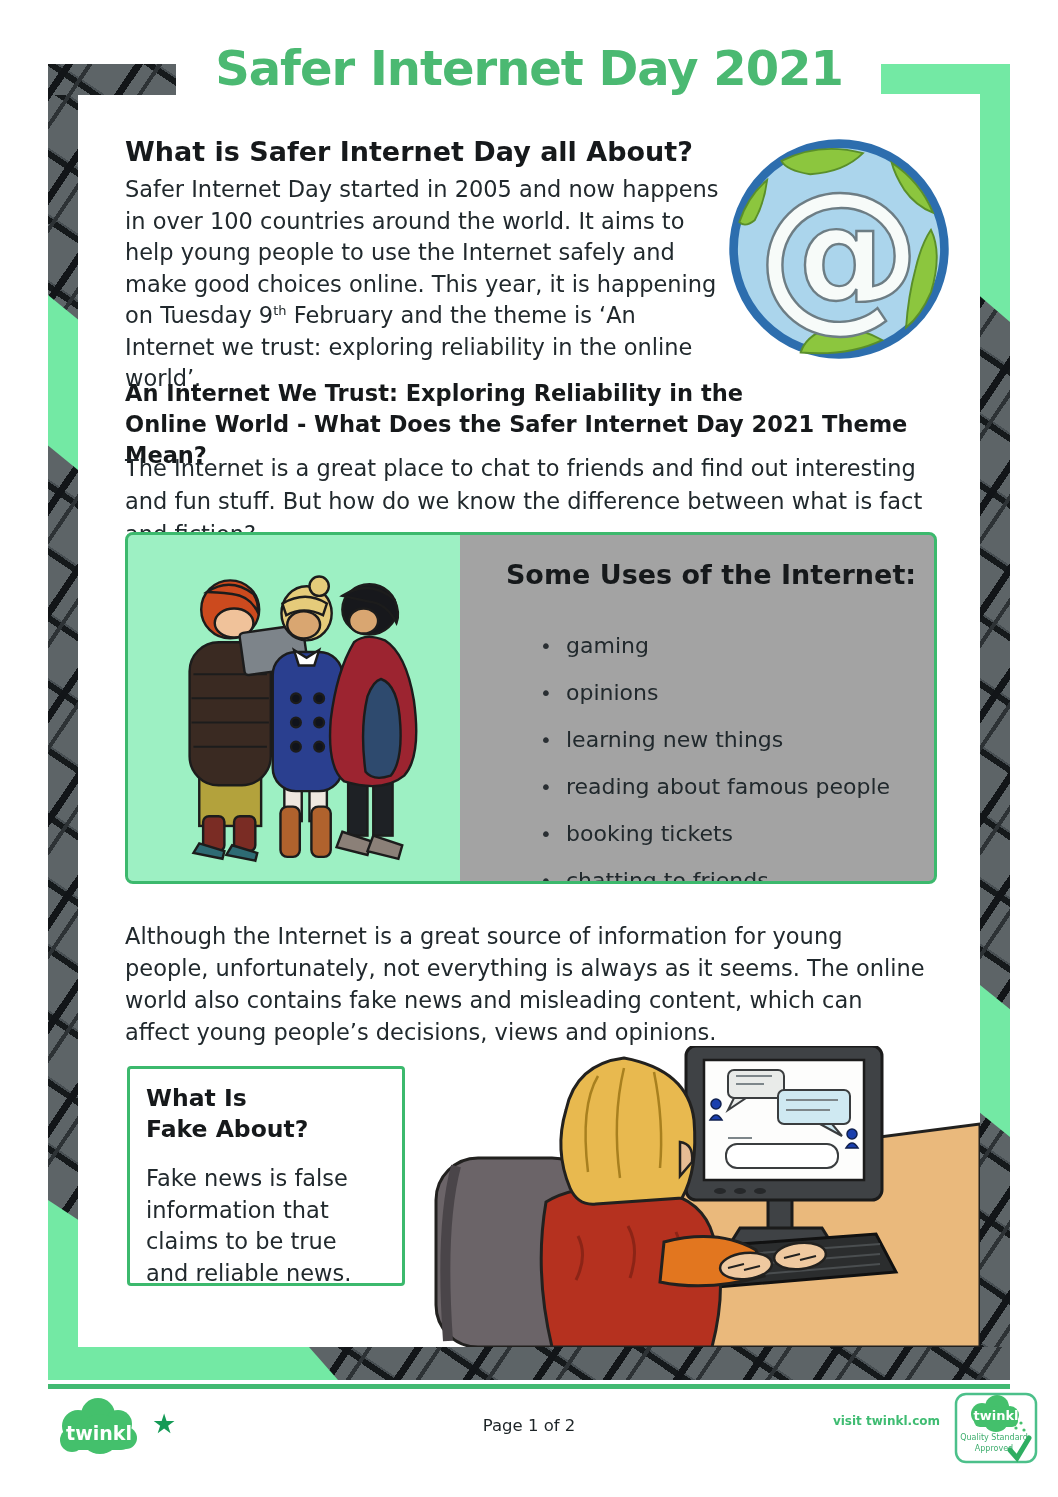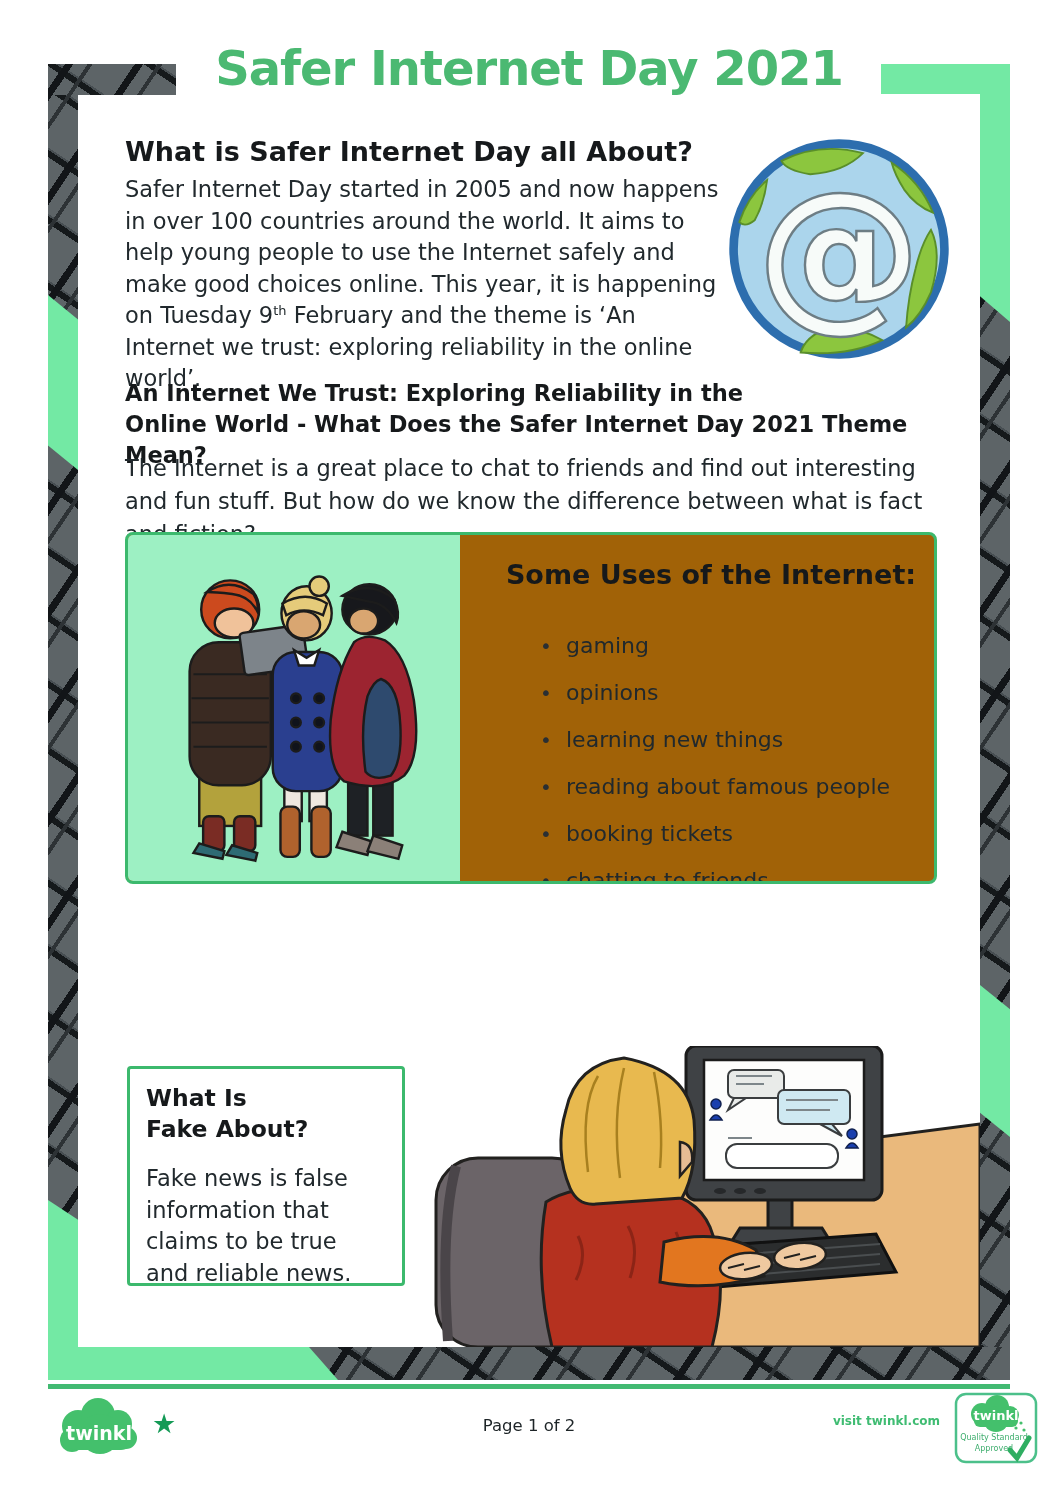"Some Uses of the Internet:" .uses-box { background: #a16207 -> #a3a3a3 }
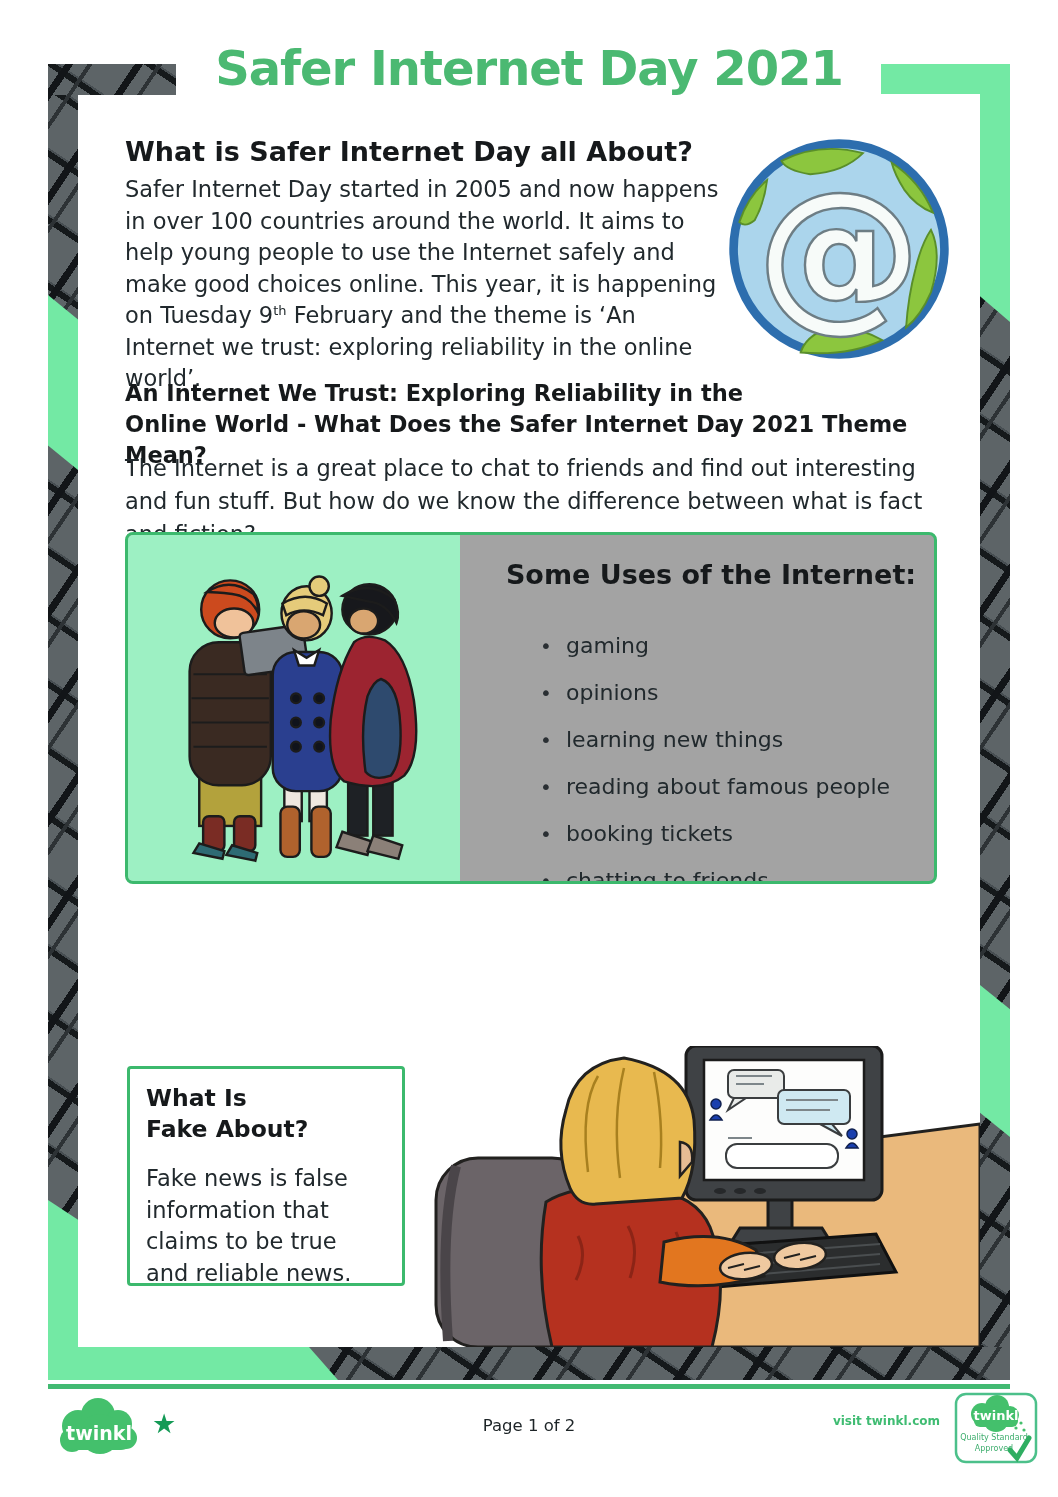"Although the Internet is a" p.z-content { html: none -> <p>Although the Internet is a great source of information for young people, unfortunately, not everything is always as it seems. The online world also contains fake news and misleading content, which can affect young people’s decisions, views and opinions.</p> }
